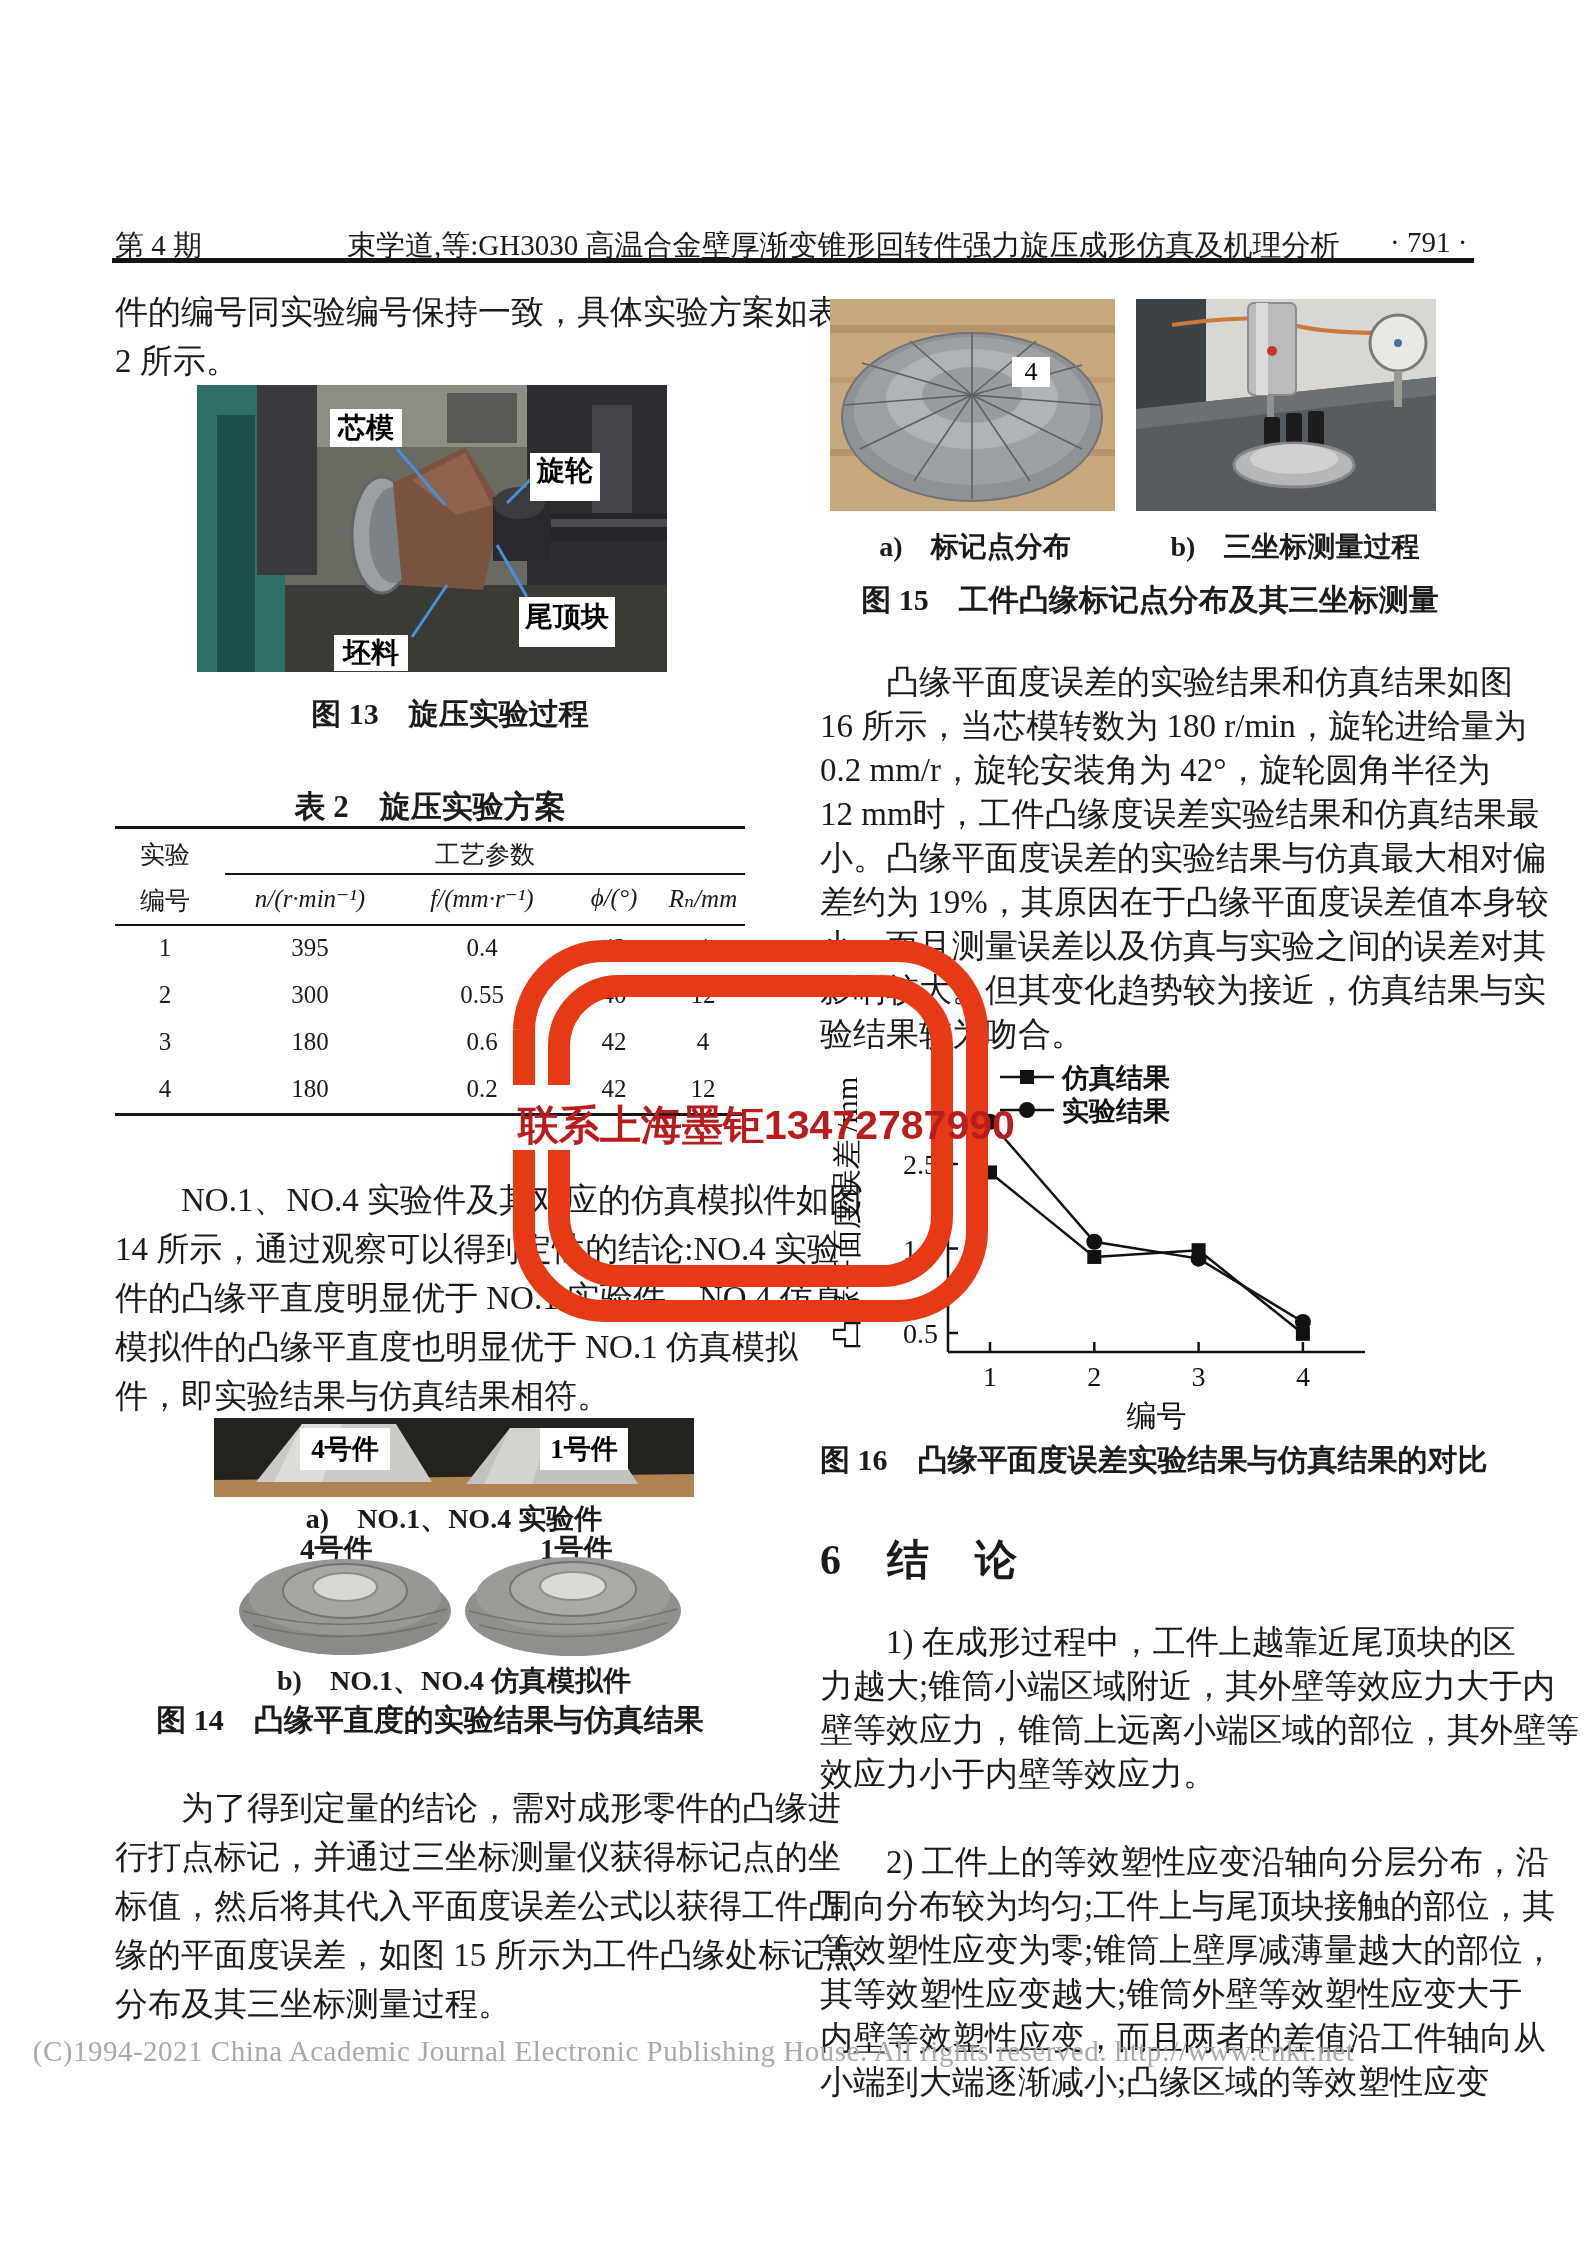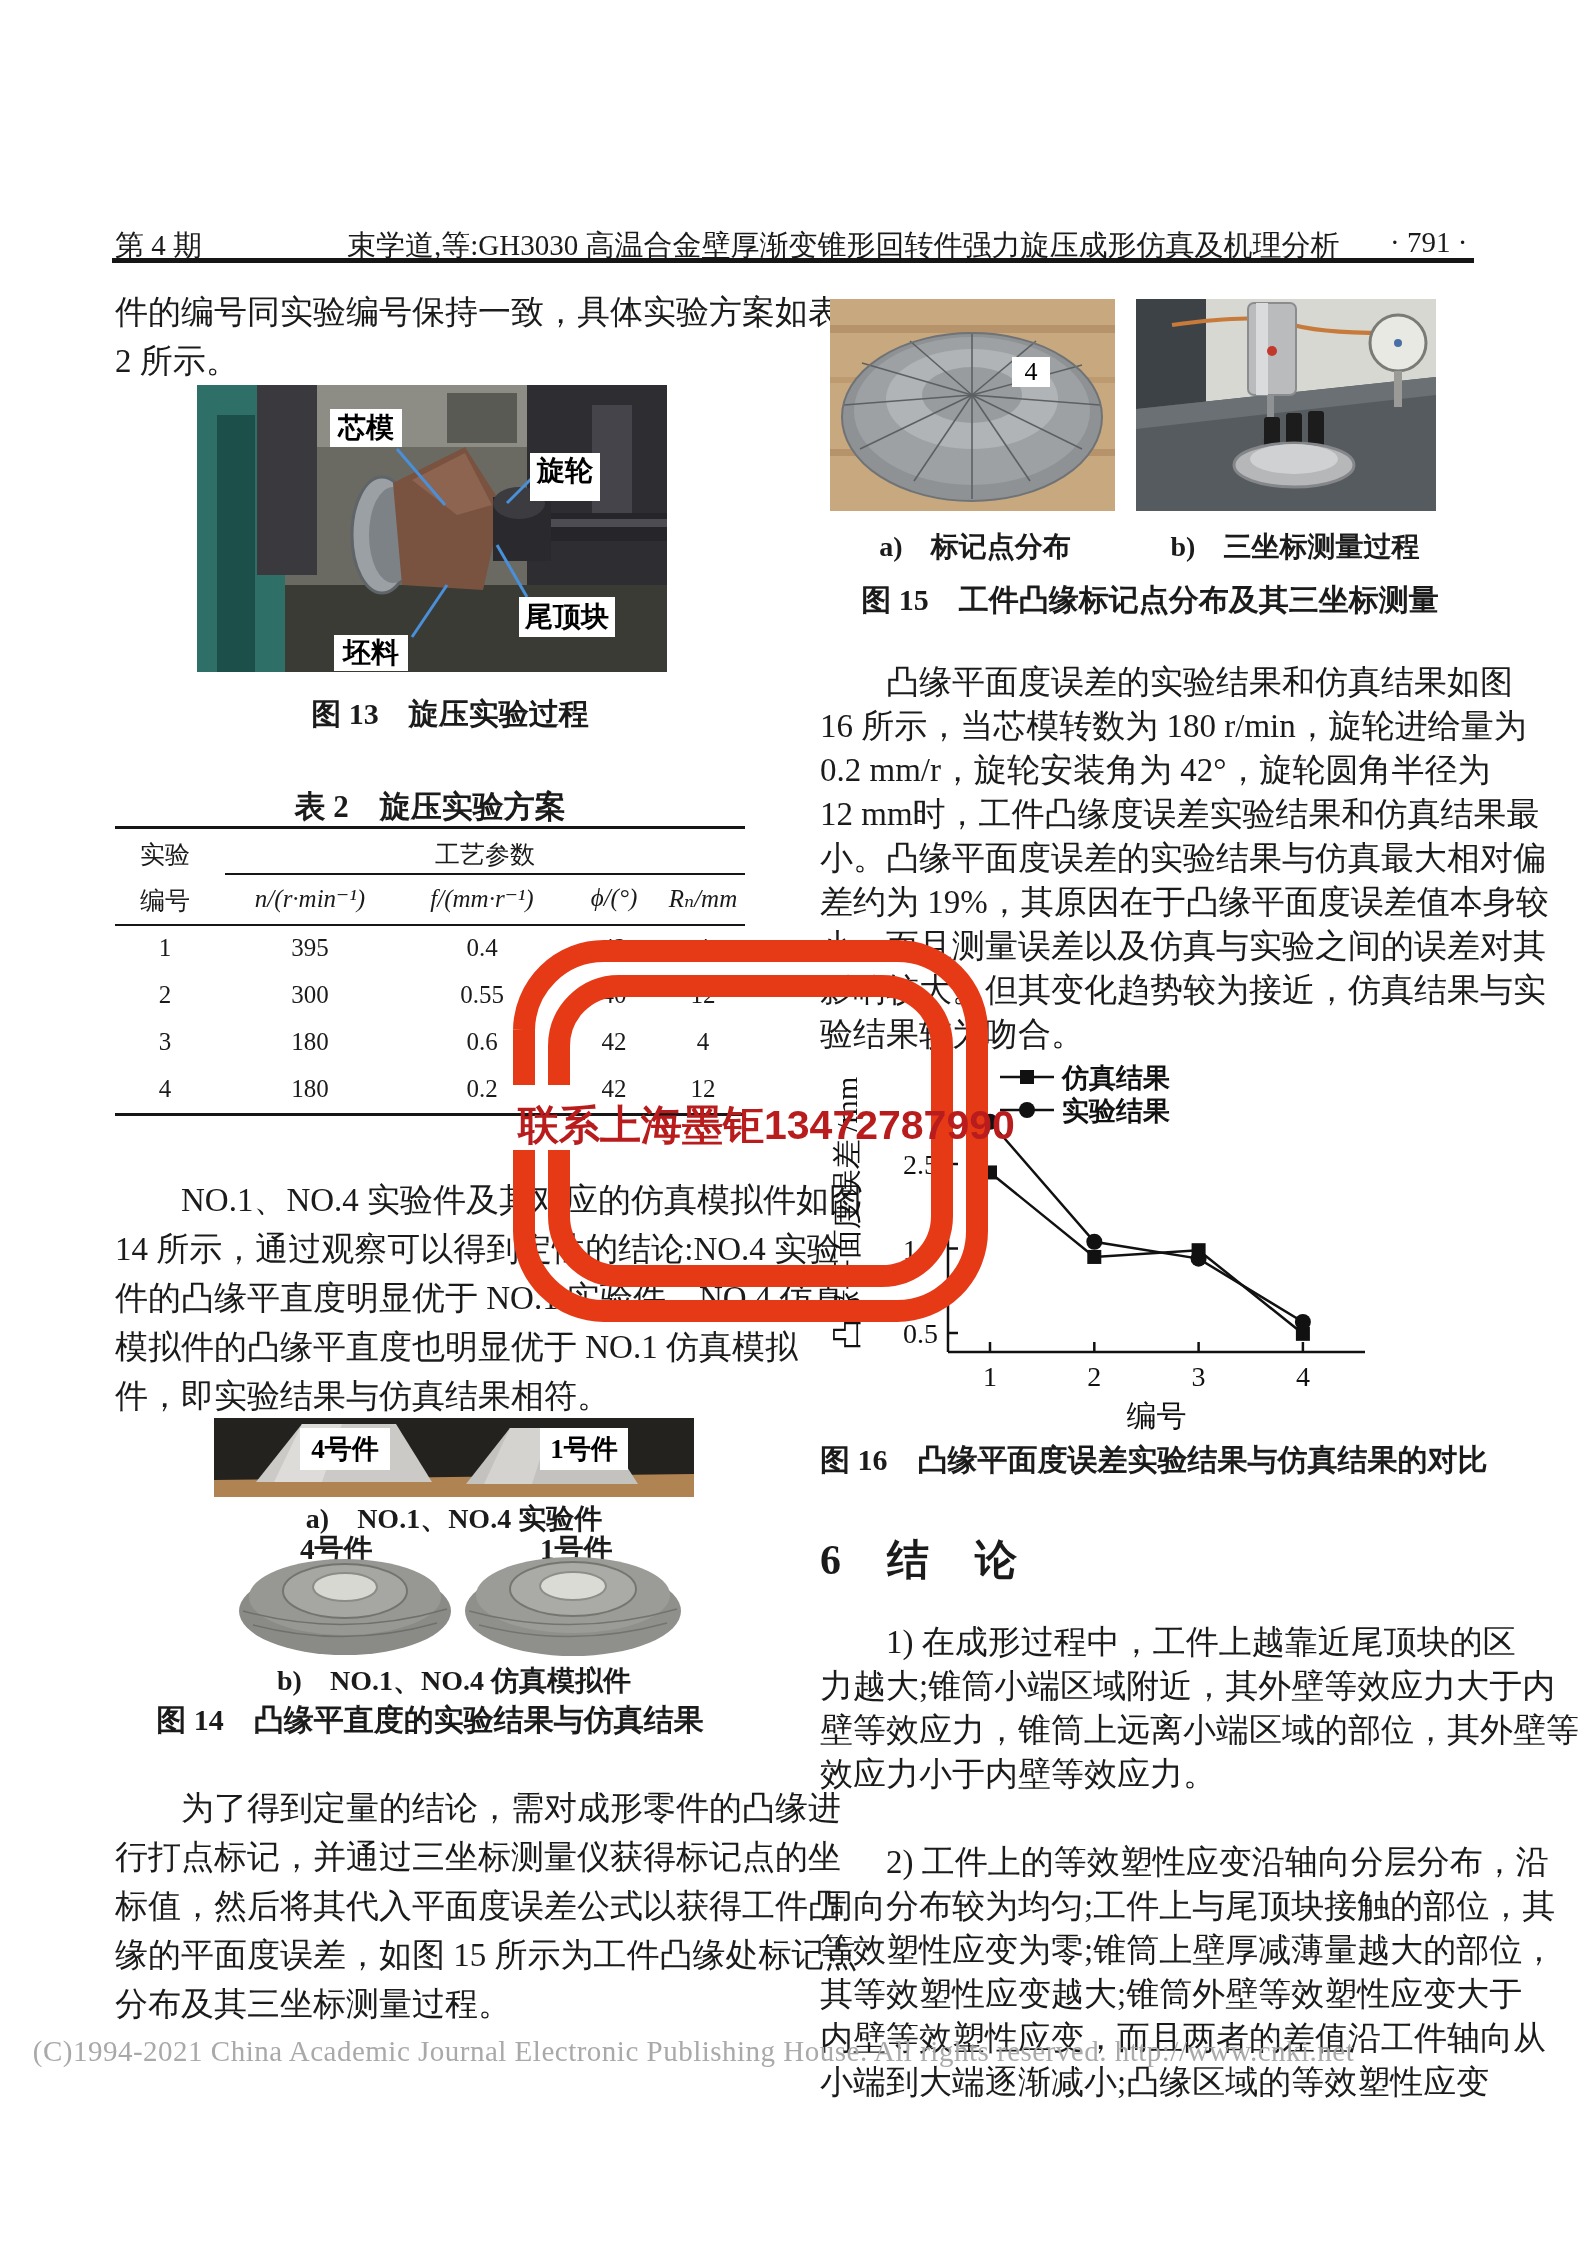"尾顶块" div.photo-label { height: 40px -> 50px }
